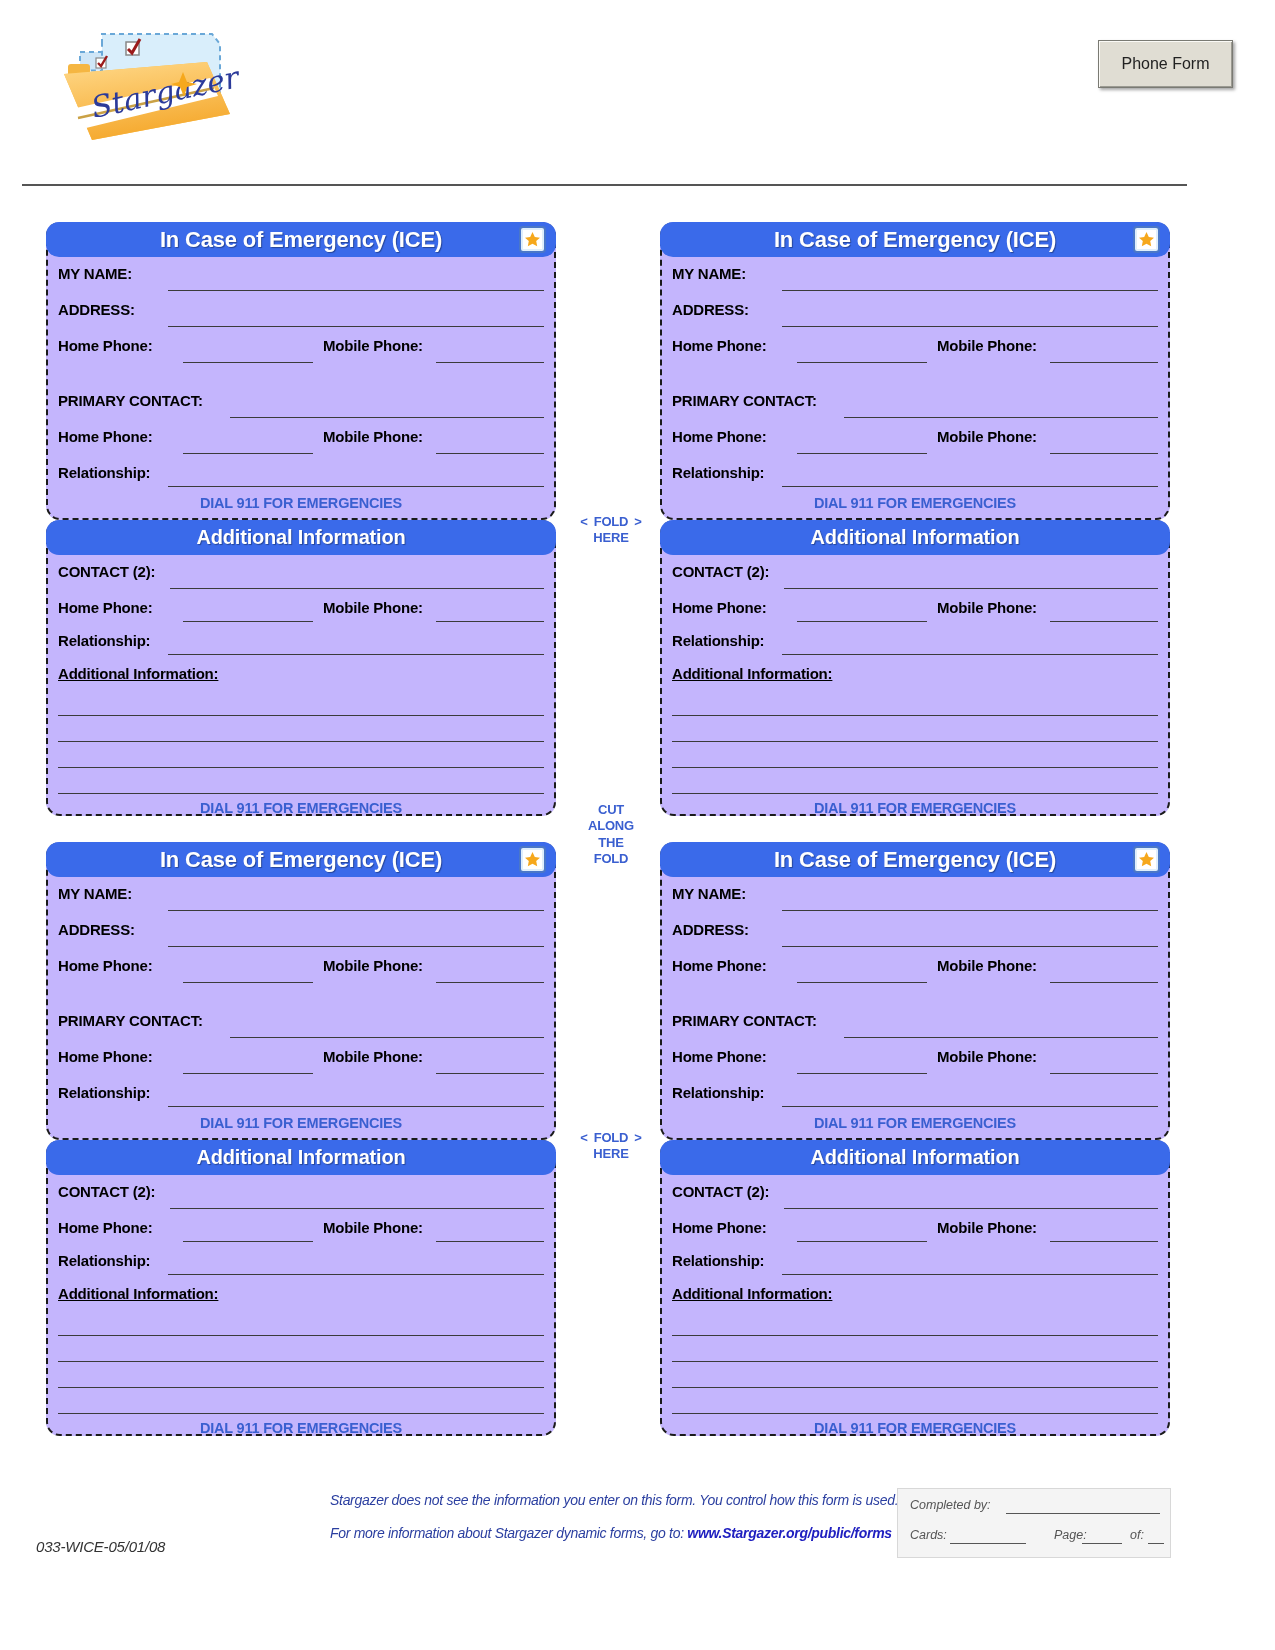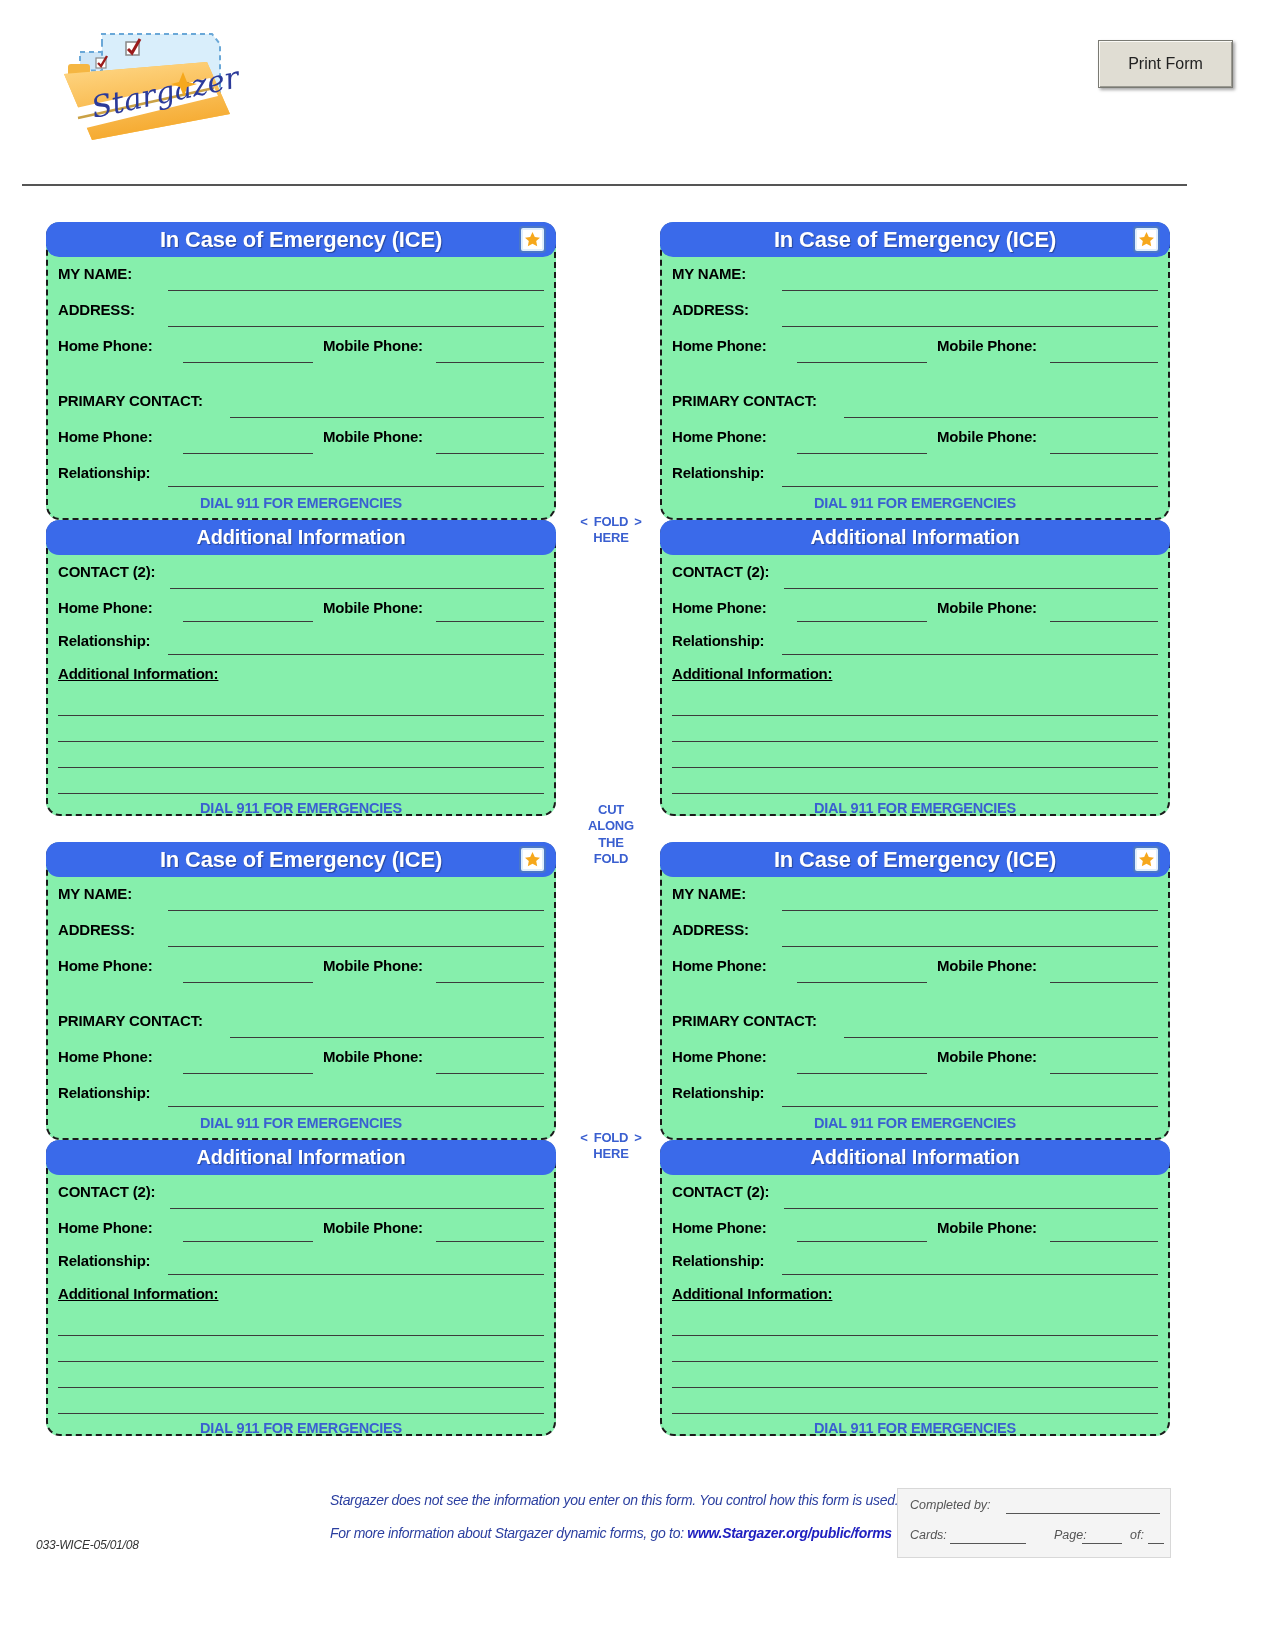"Print Form" div.print-btn { text: Print -> Phone }
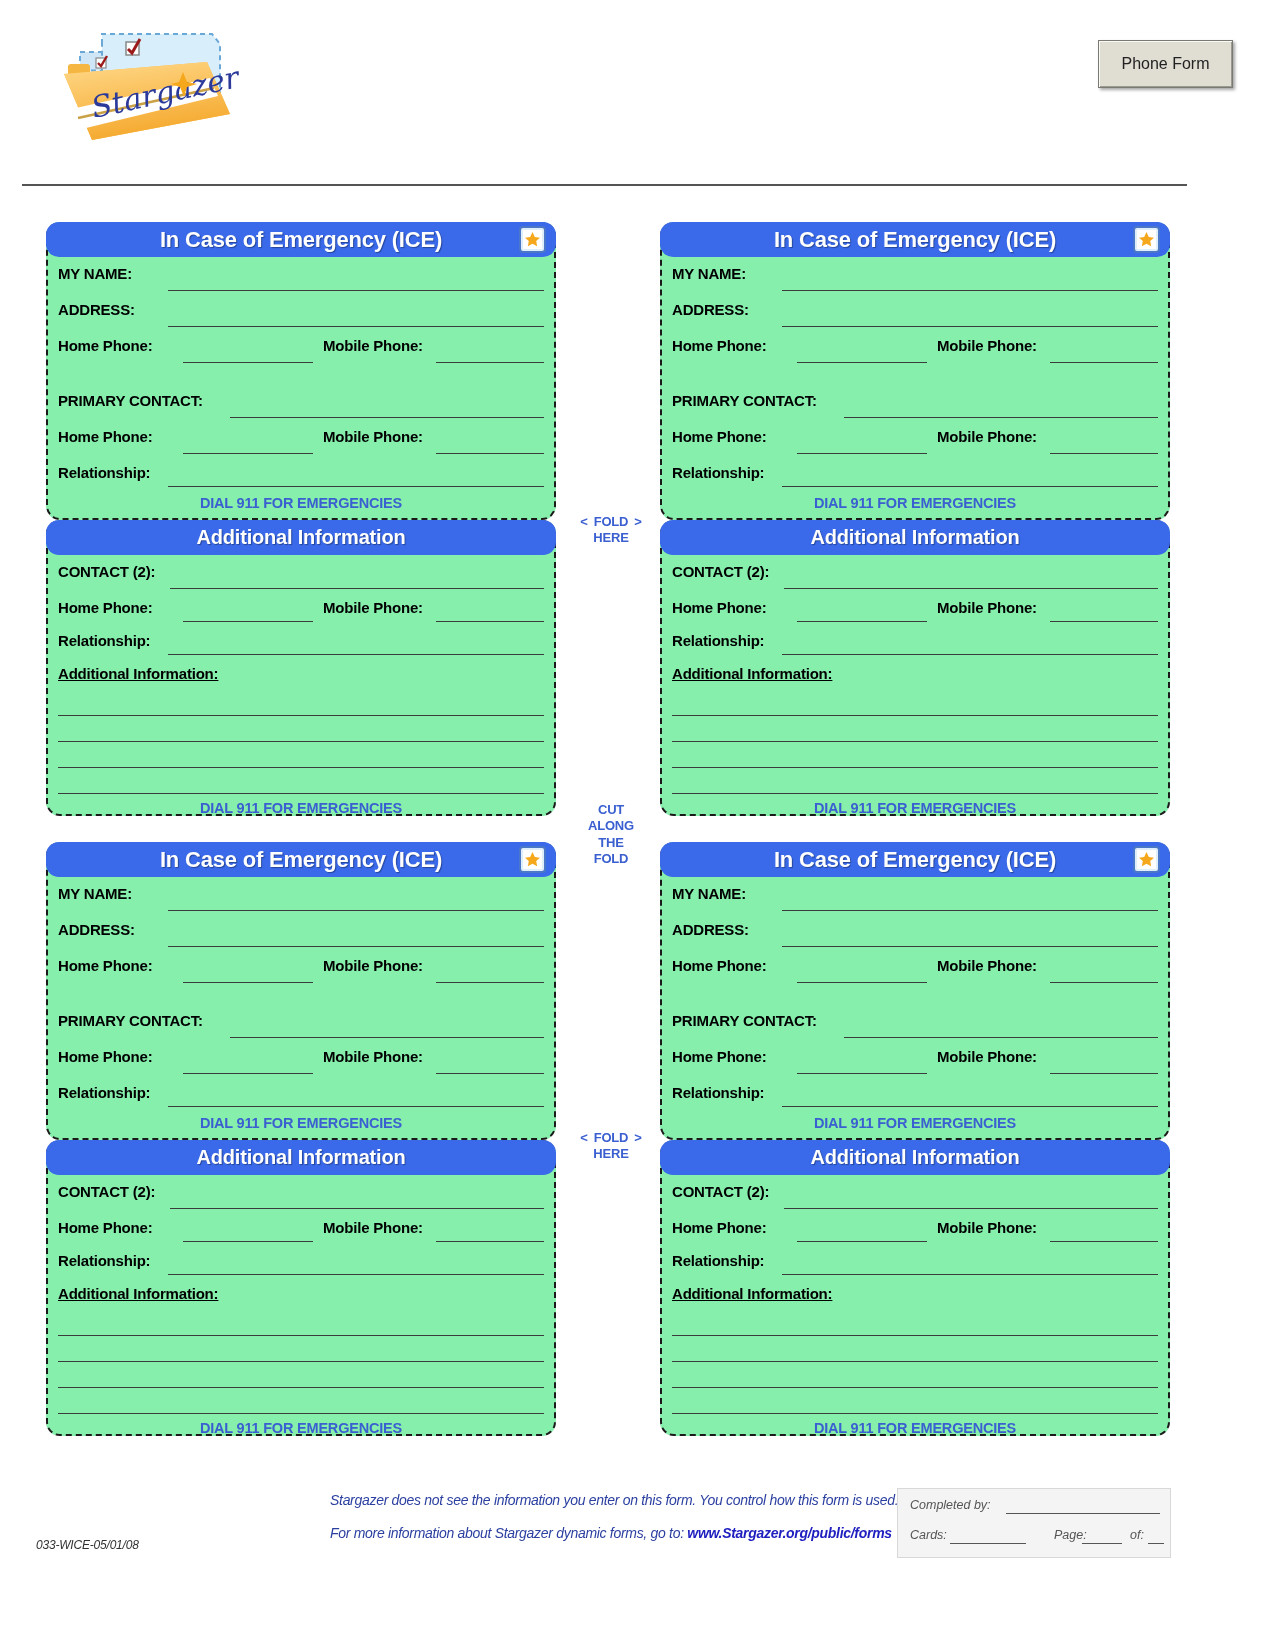"In Case of Emergency (ICE)" .card { background: #86efac -> #c4b5fd }
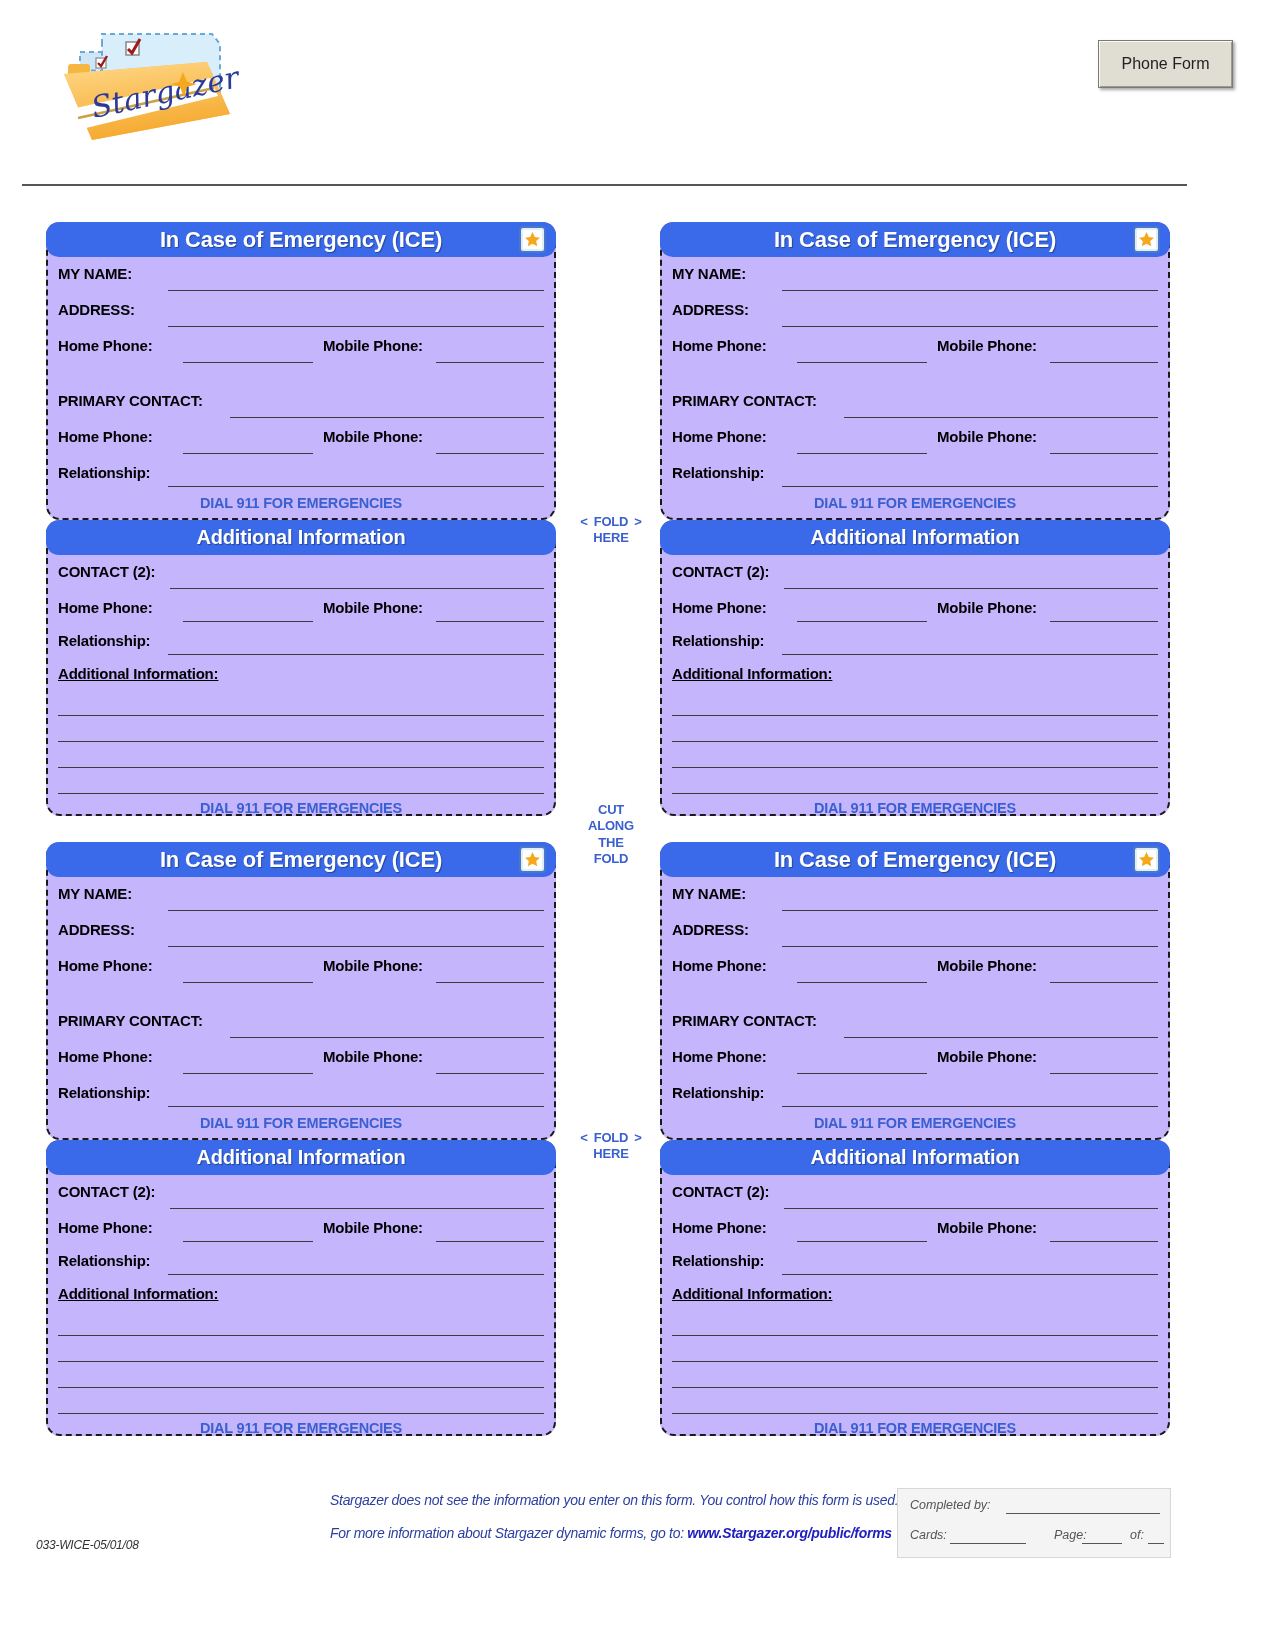"033-WICE-05/01/08" .formcode { font-size: 12px -> 15px }
